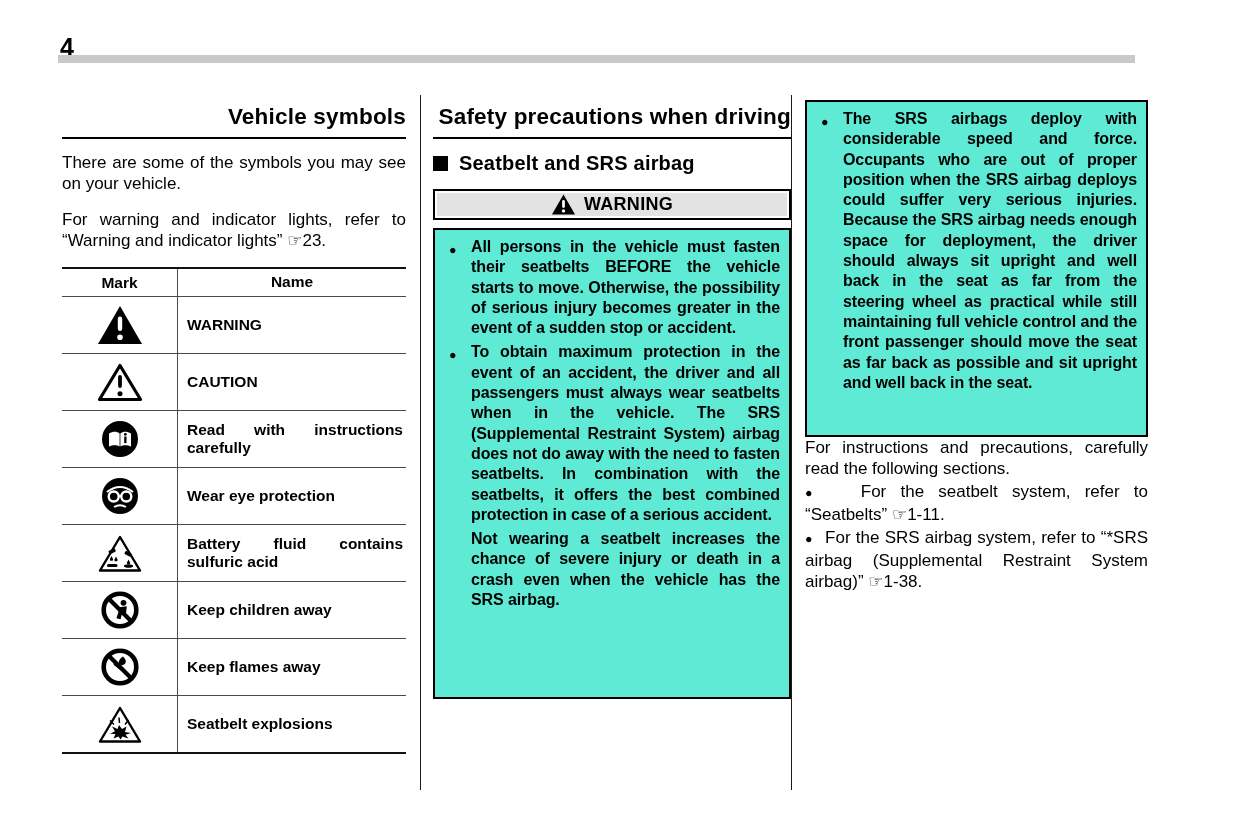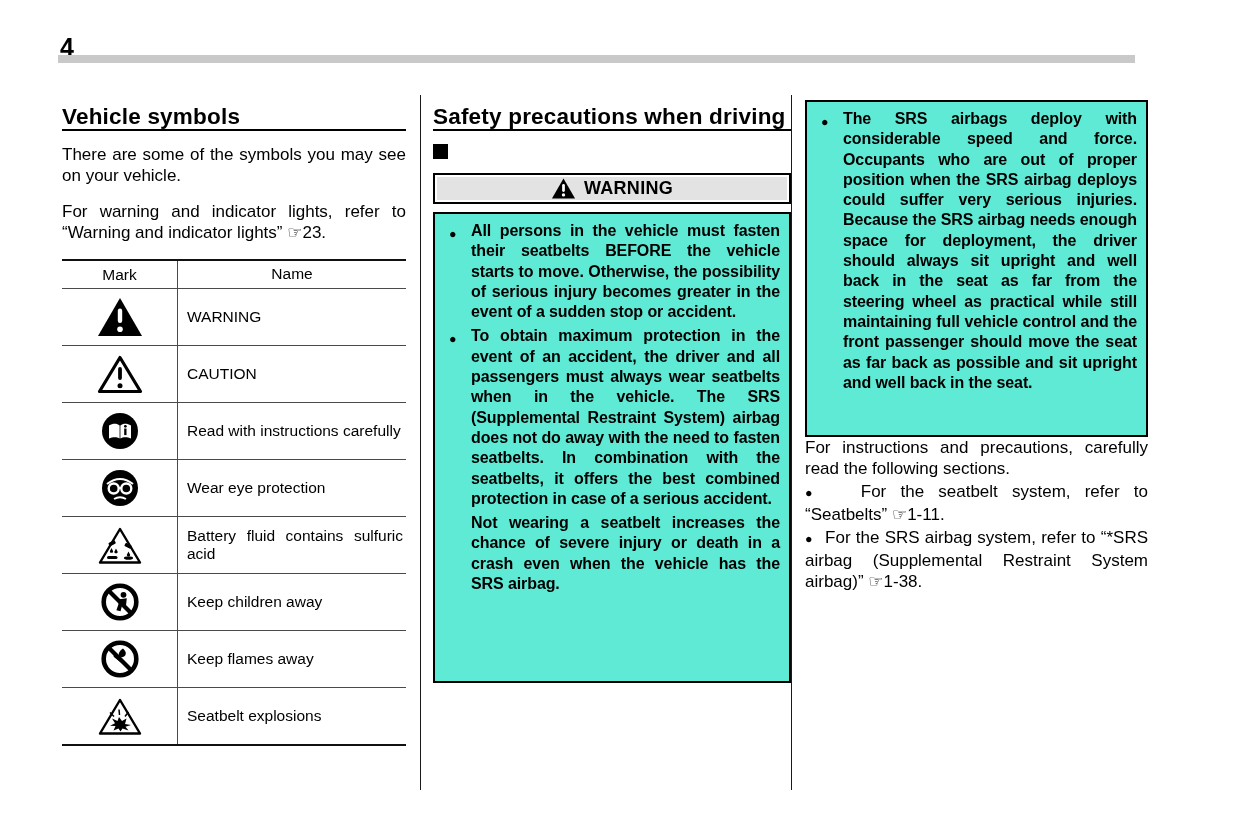"Vehicle symbols" .col-title { padding-bottom: 0 -> 8px; text-align: none -> right }
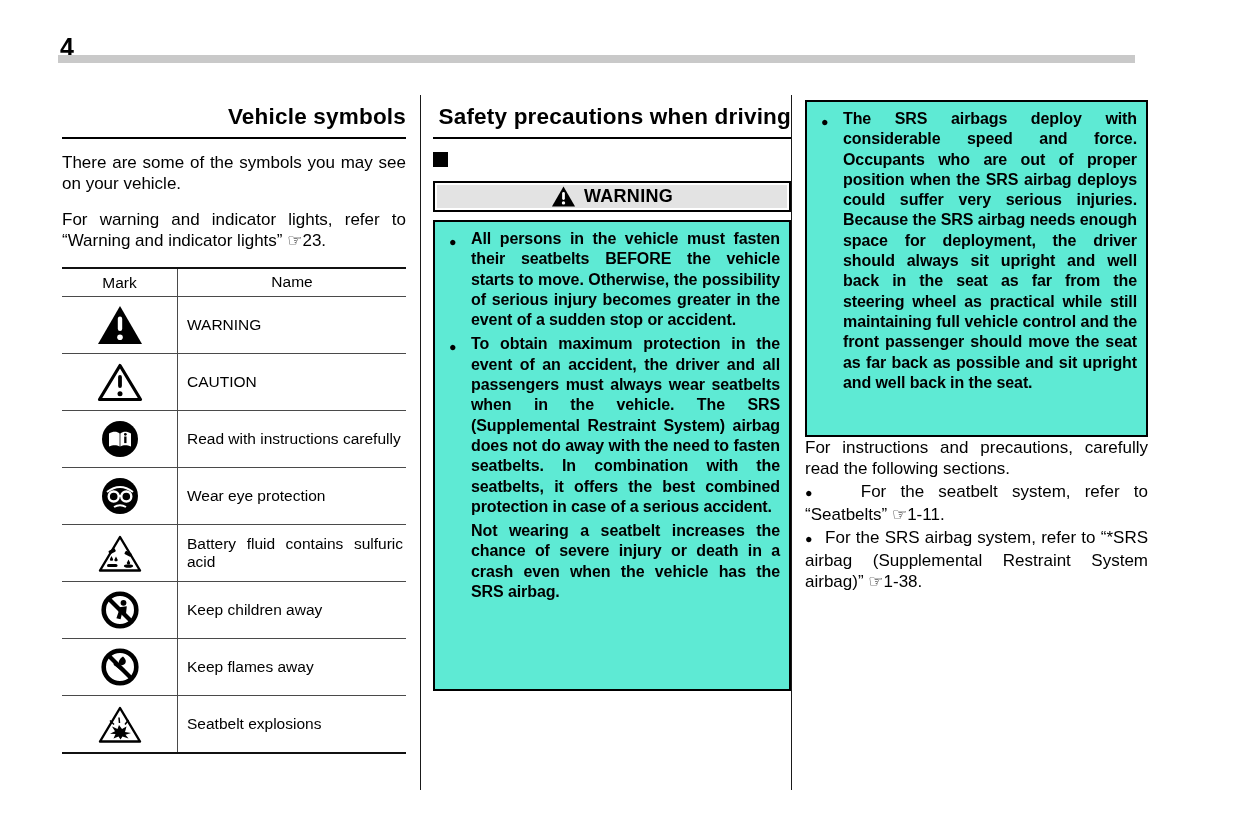"Seatbelt and SRS airbag" span { html: none -> <span>Seatbelt and SRS airbag</span> }
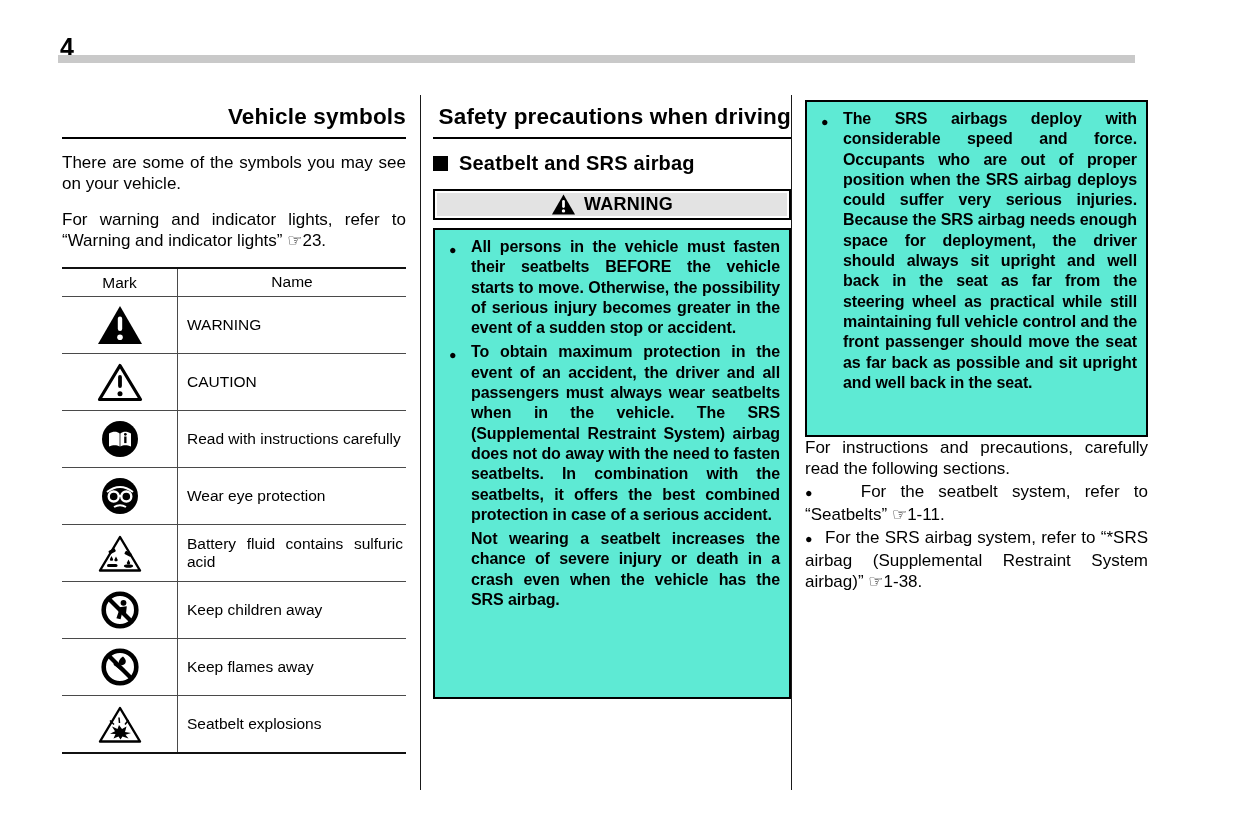"Mark" .sym-row { font-weight: none -> bold }
